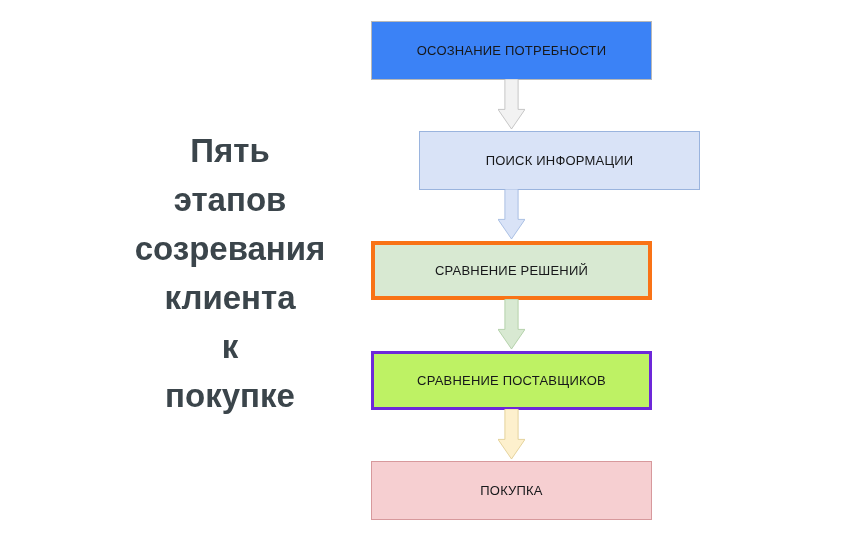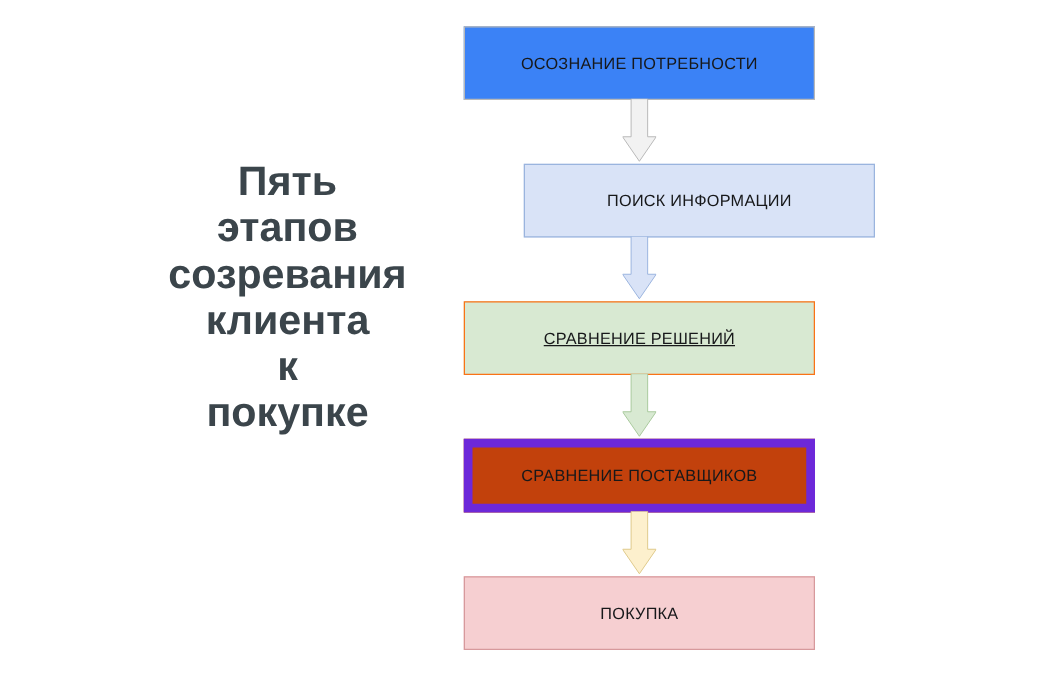"Пять" #heading-block { line-height: 37px -> 49px }
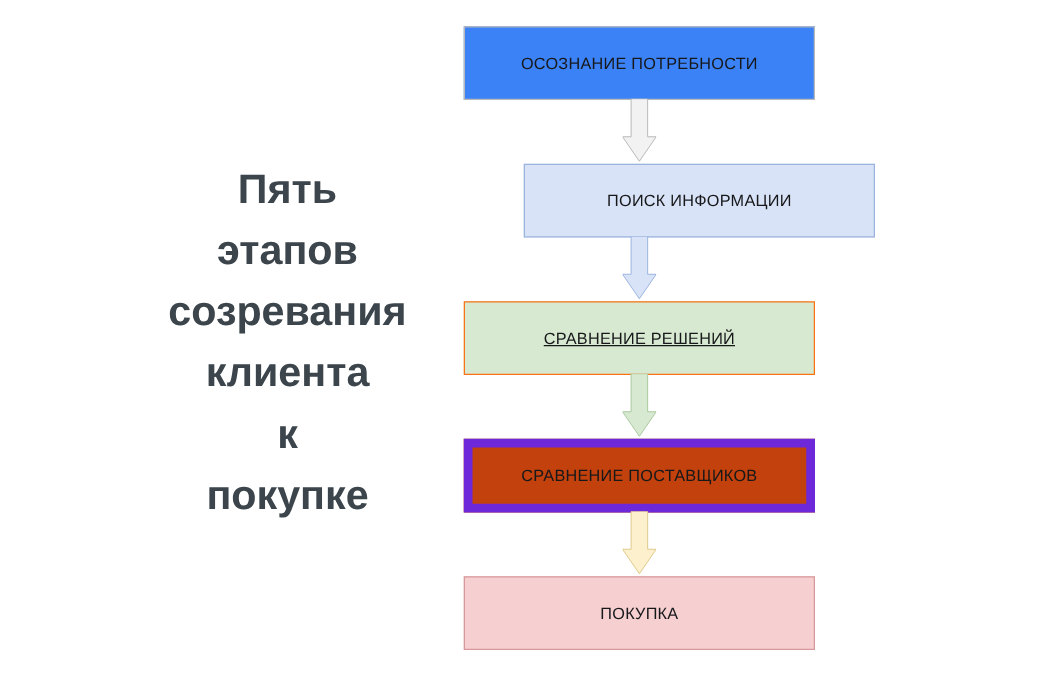"СРАВНЕНИЕ РЕШЕНИЙ" .flow-box.green { border: 1px solid #f97316 -> 4px solid #f97316; text-decoration: underline -> none }
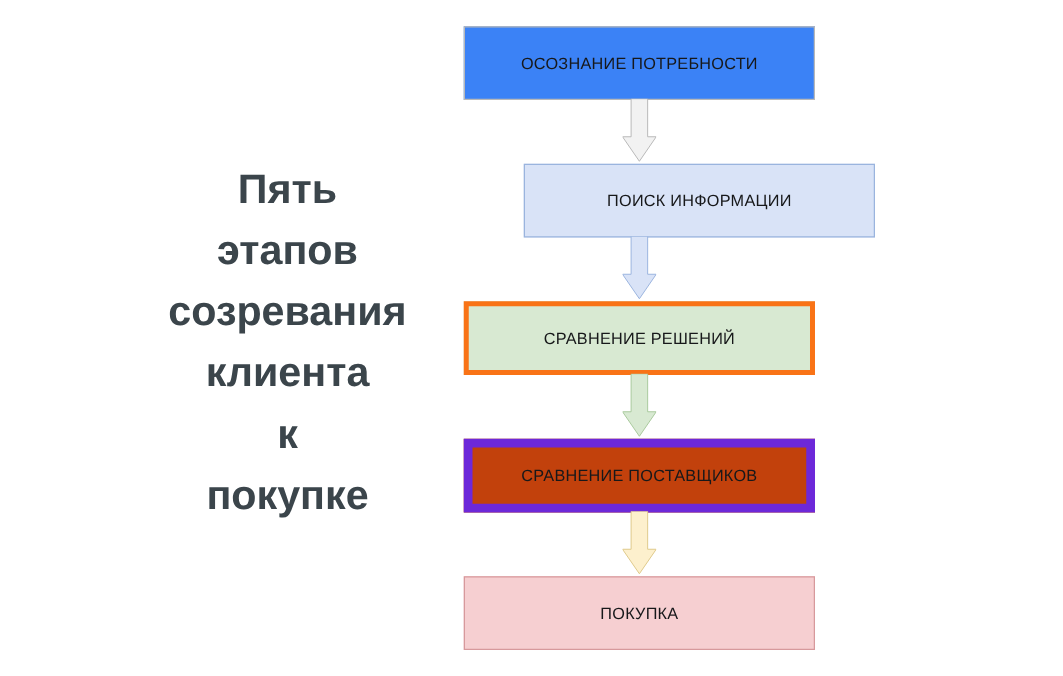"СРАВНЕНИЕ ПОСТАВЩИКОВ" .flow-box.yellow { background: #c2410c -> #bef264; border: 7px solid #6d28d9 -> 3px solid #6d28d9 }
